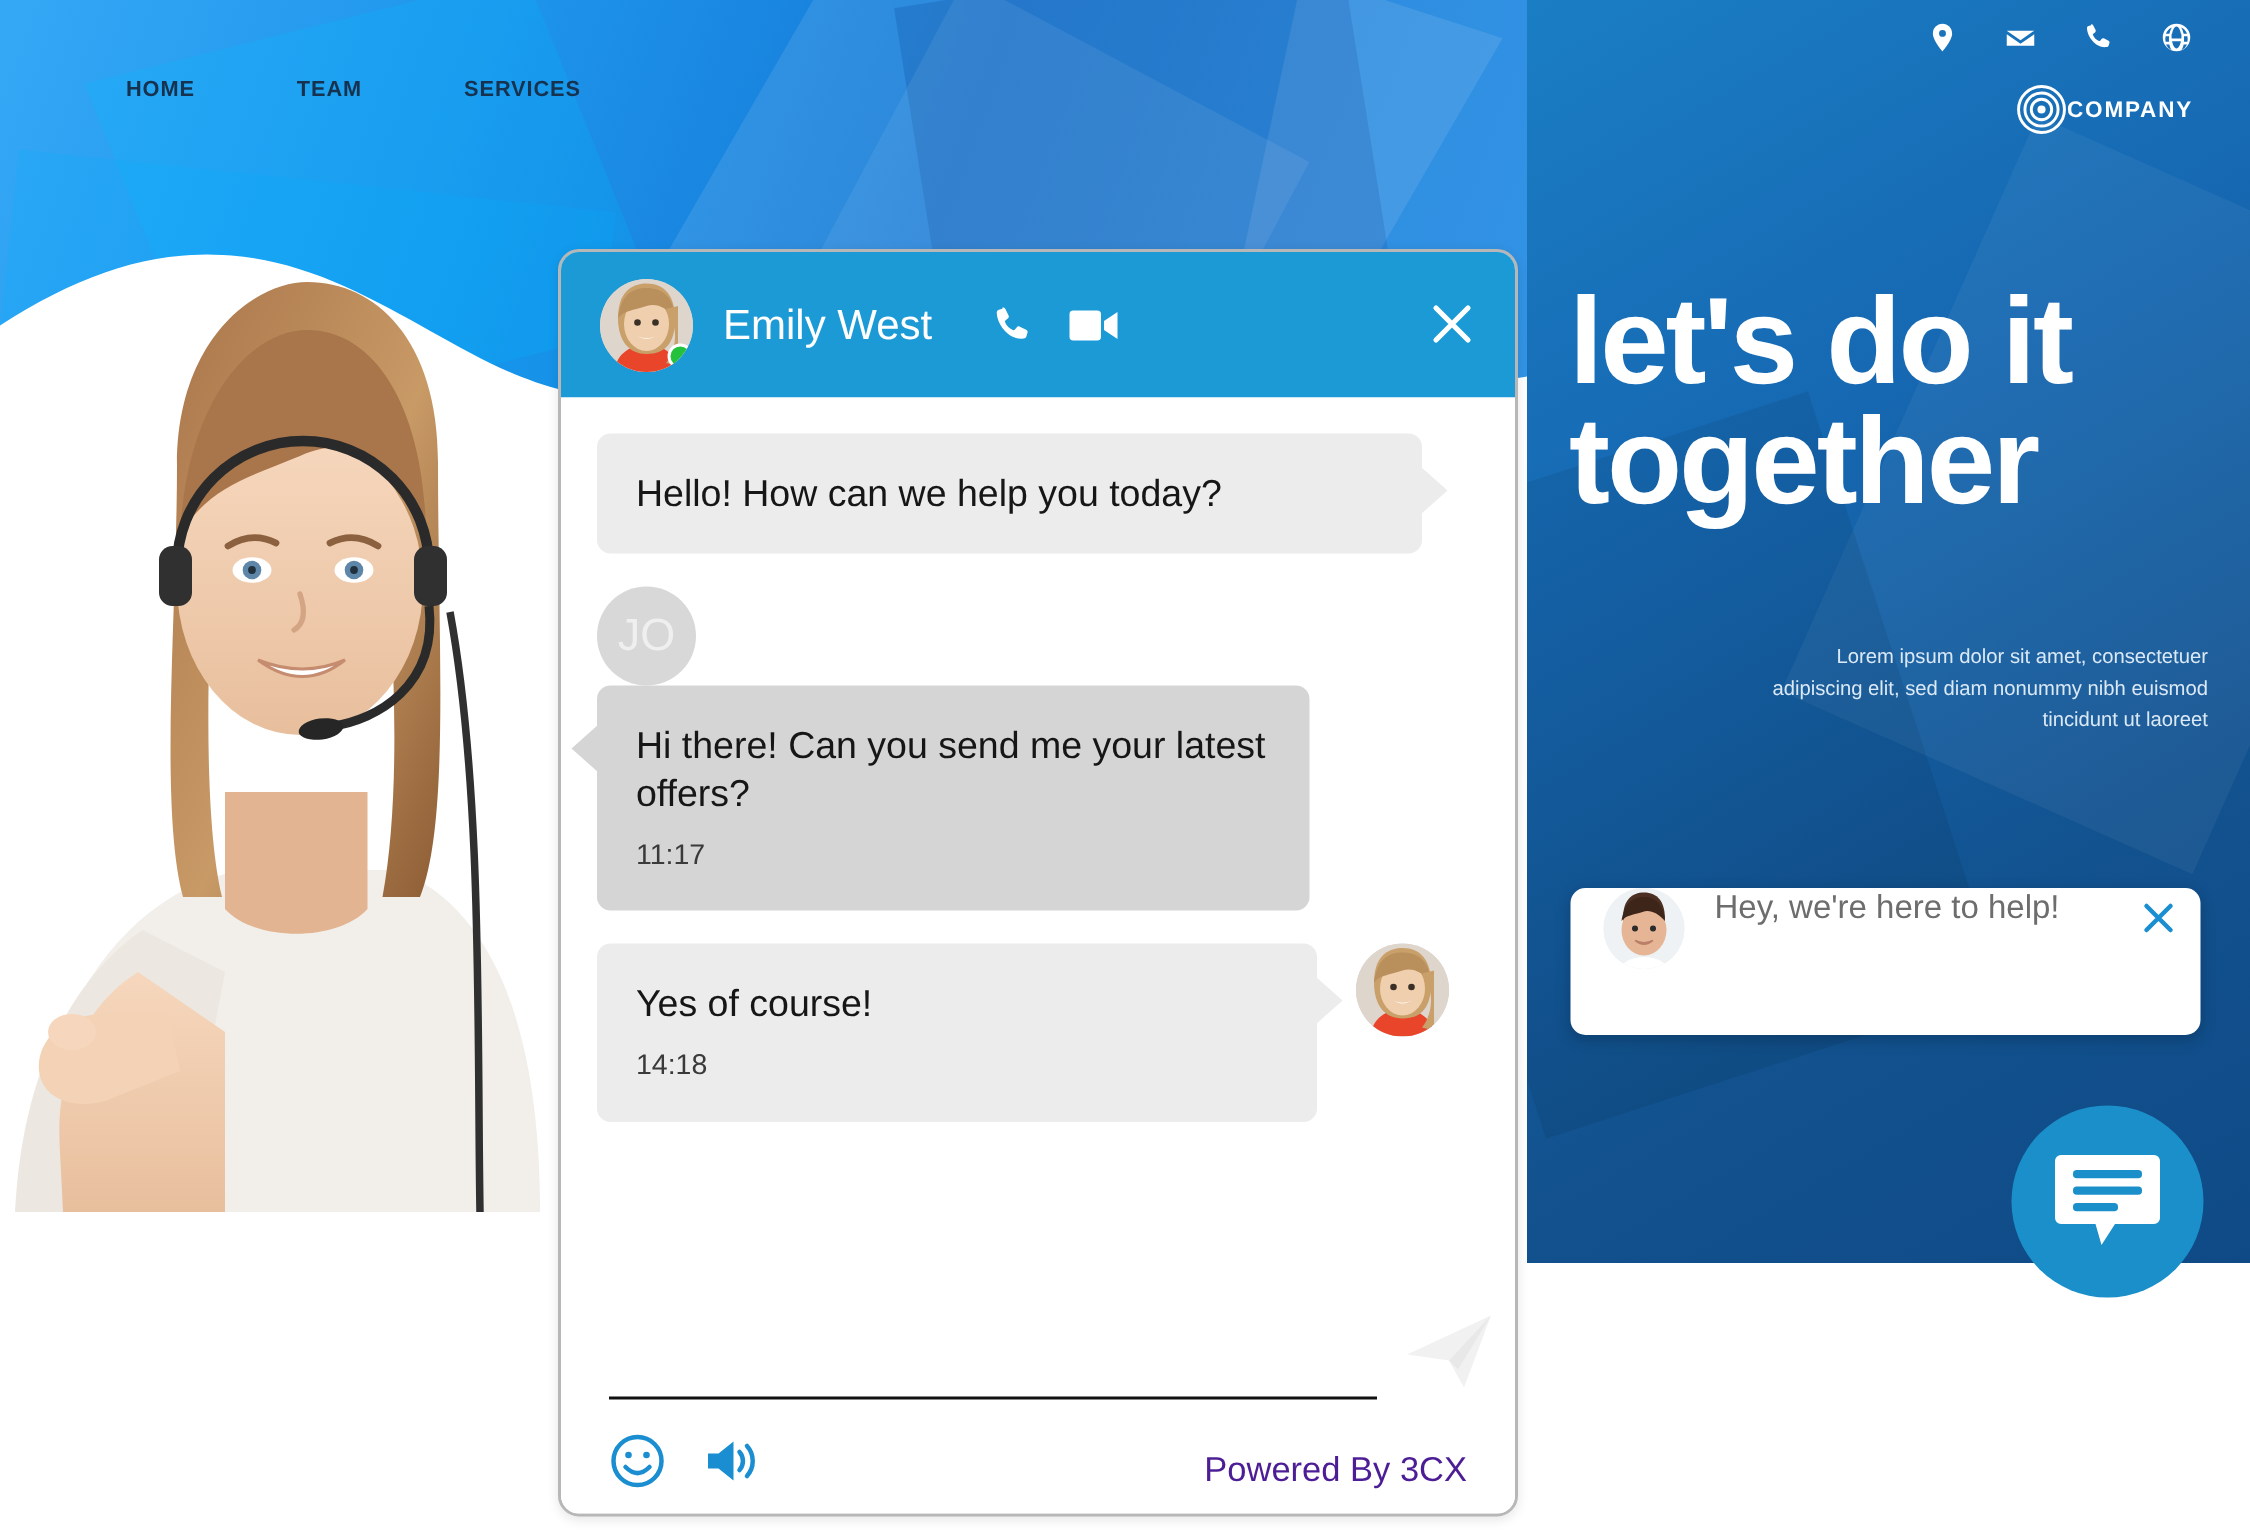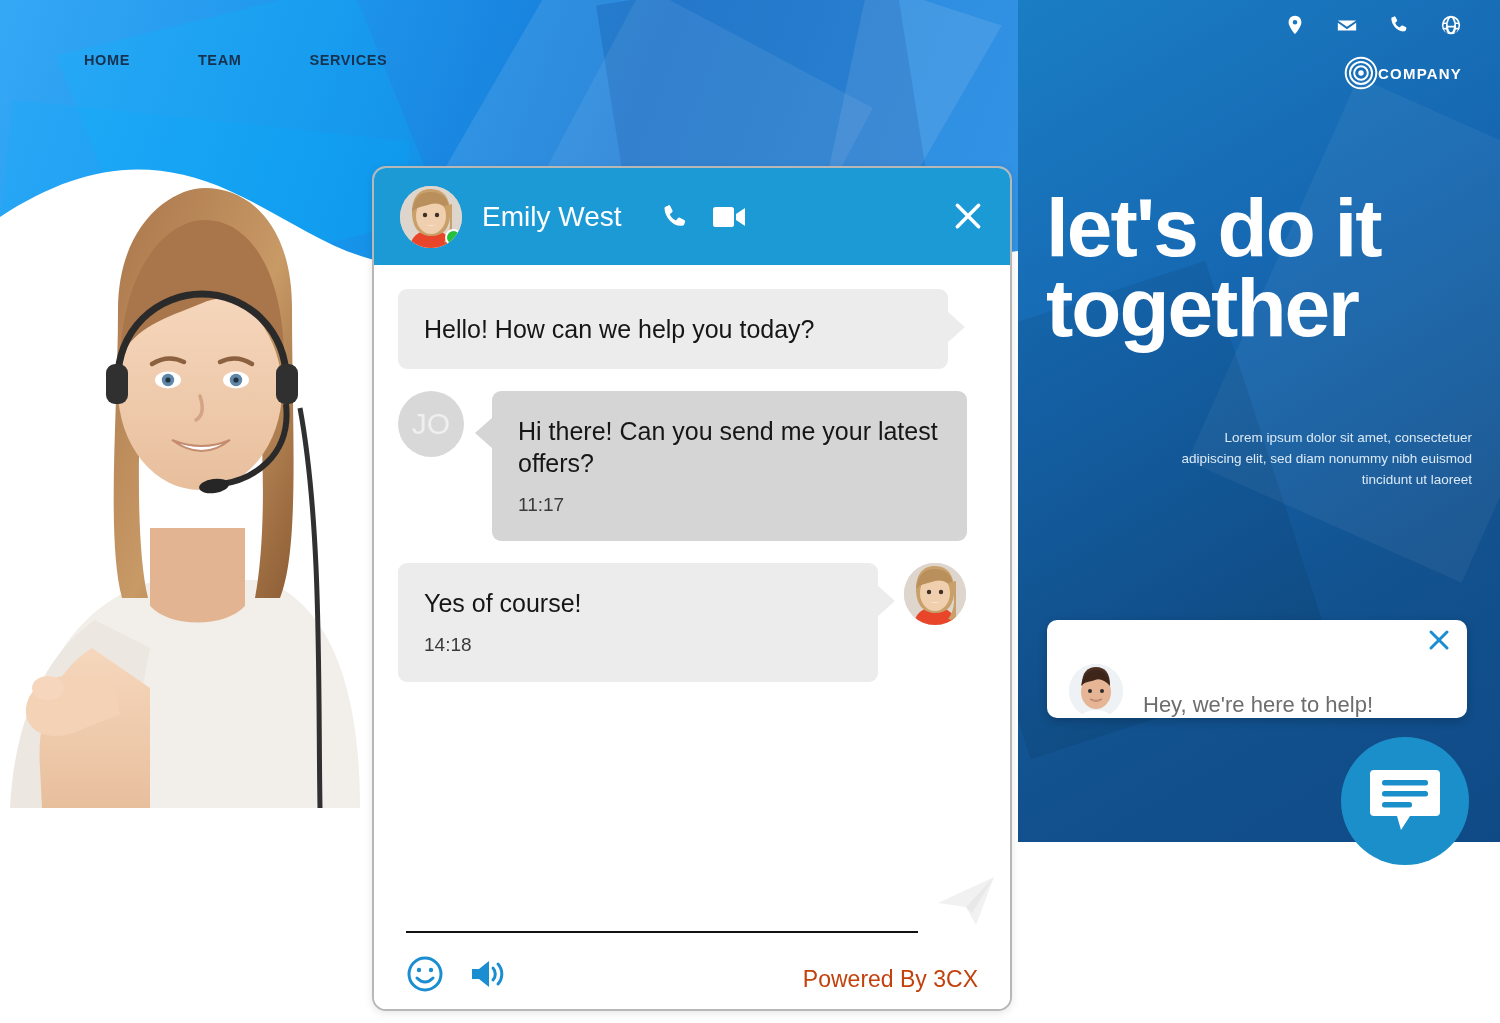"Hi there! Can you send" div.row { flex-direction: none -> column }
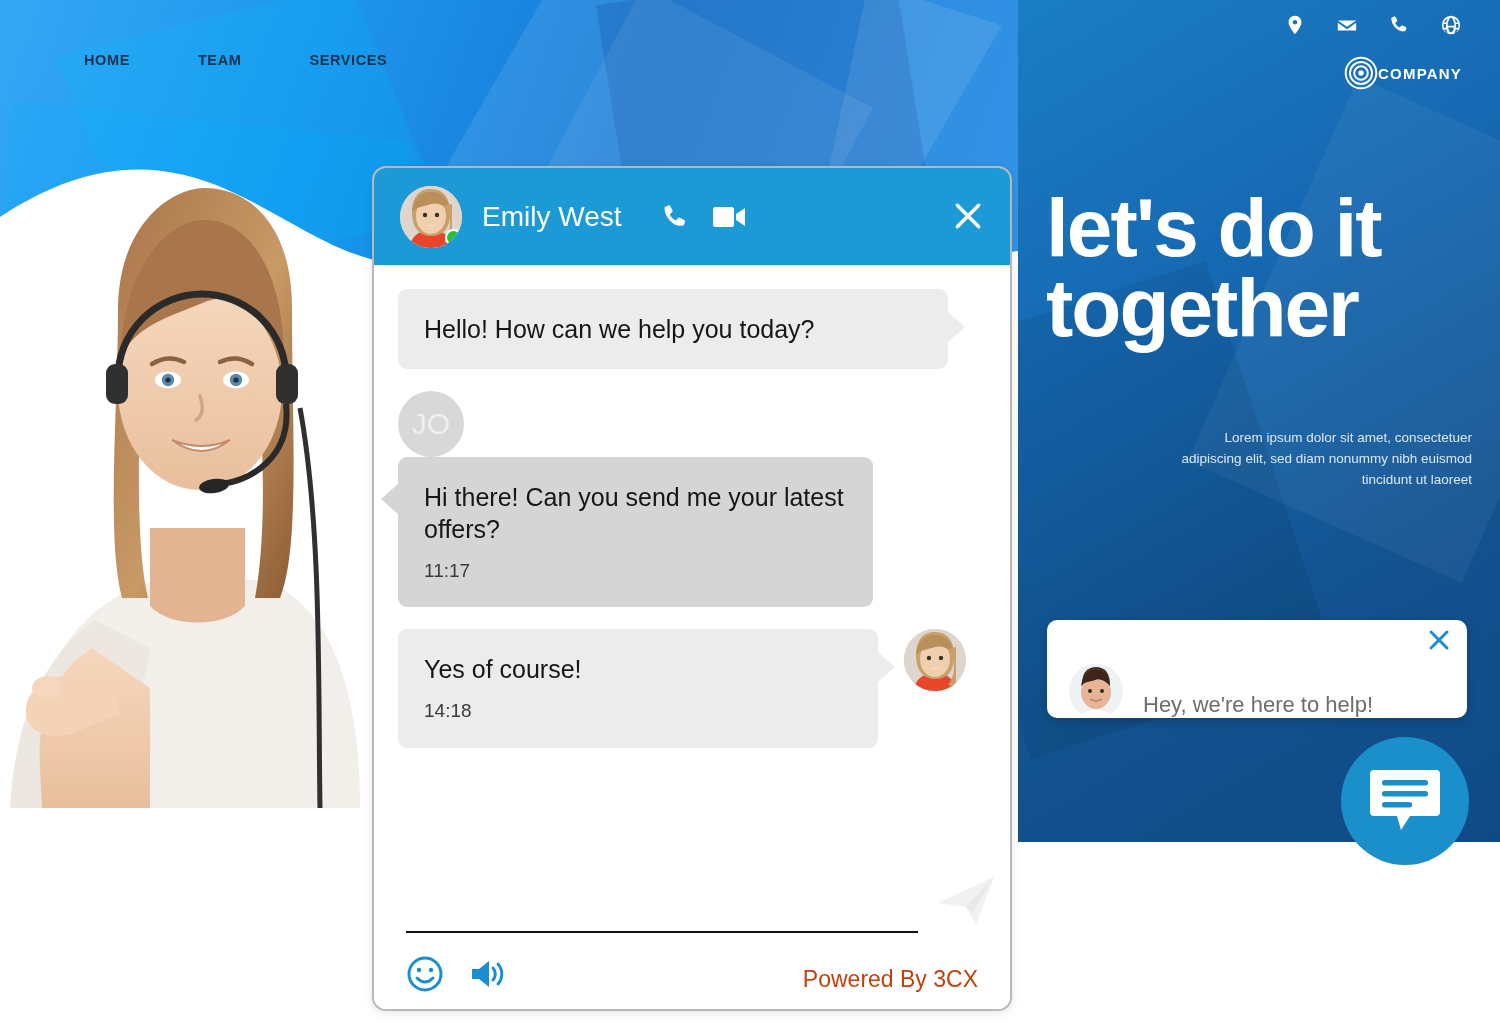"Hey, we're here to help!" .toast { align-items: flex-end -> flex-start; top: 620px -> 592px }
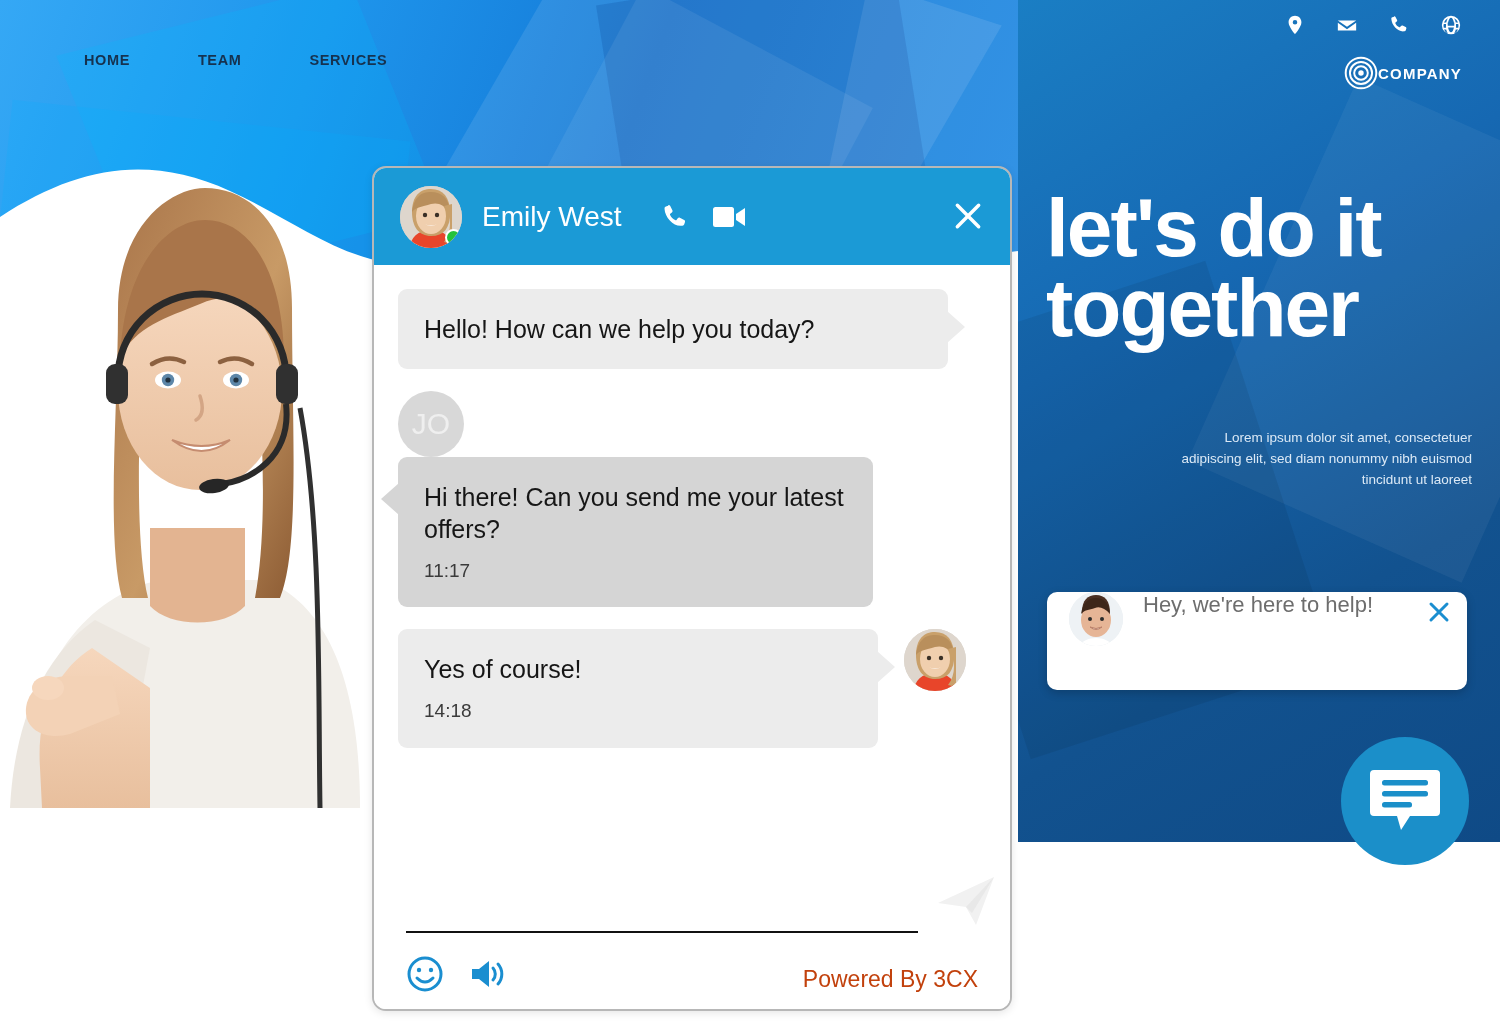"Powered By 3CX" .powered { color: #c2410c -> #4c1d95 }
